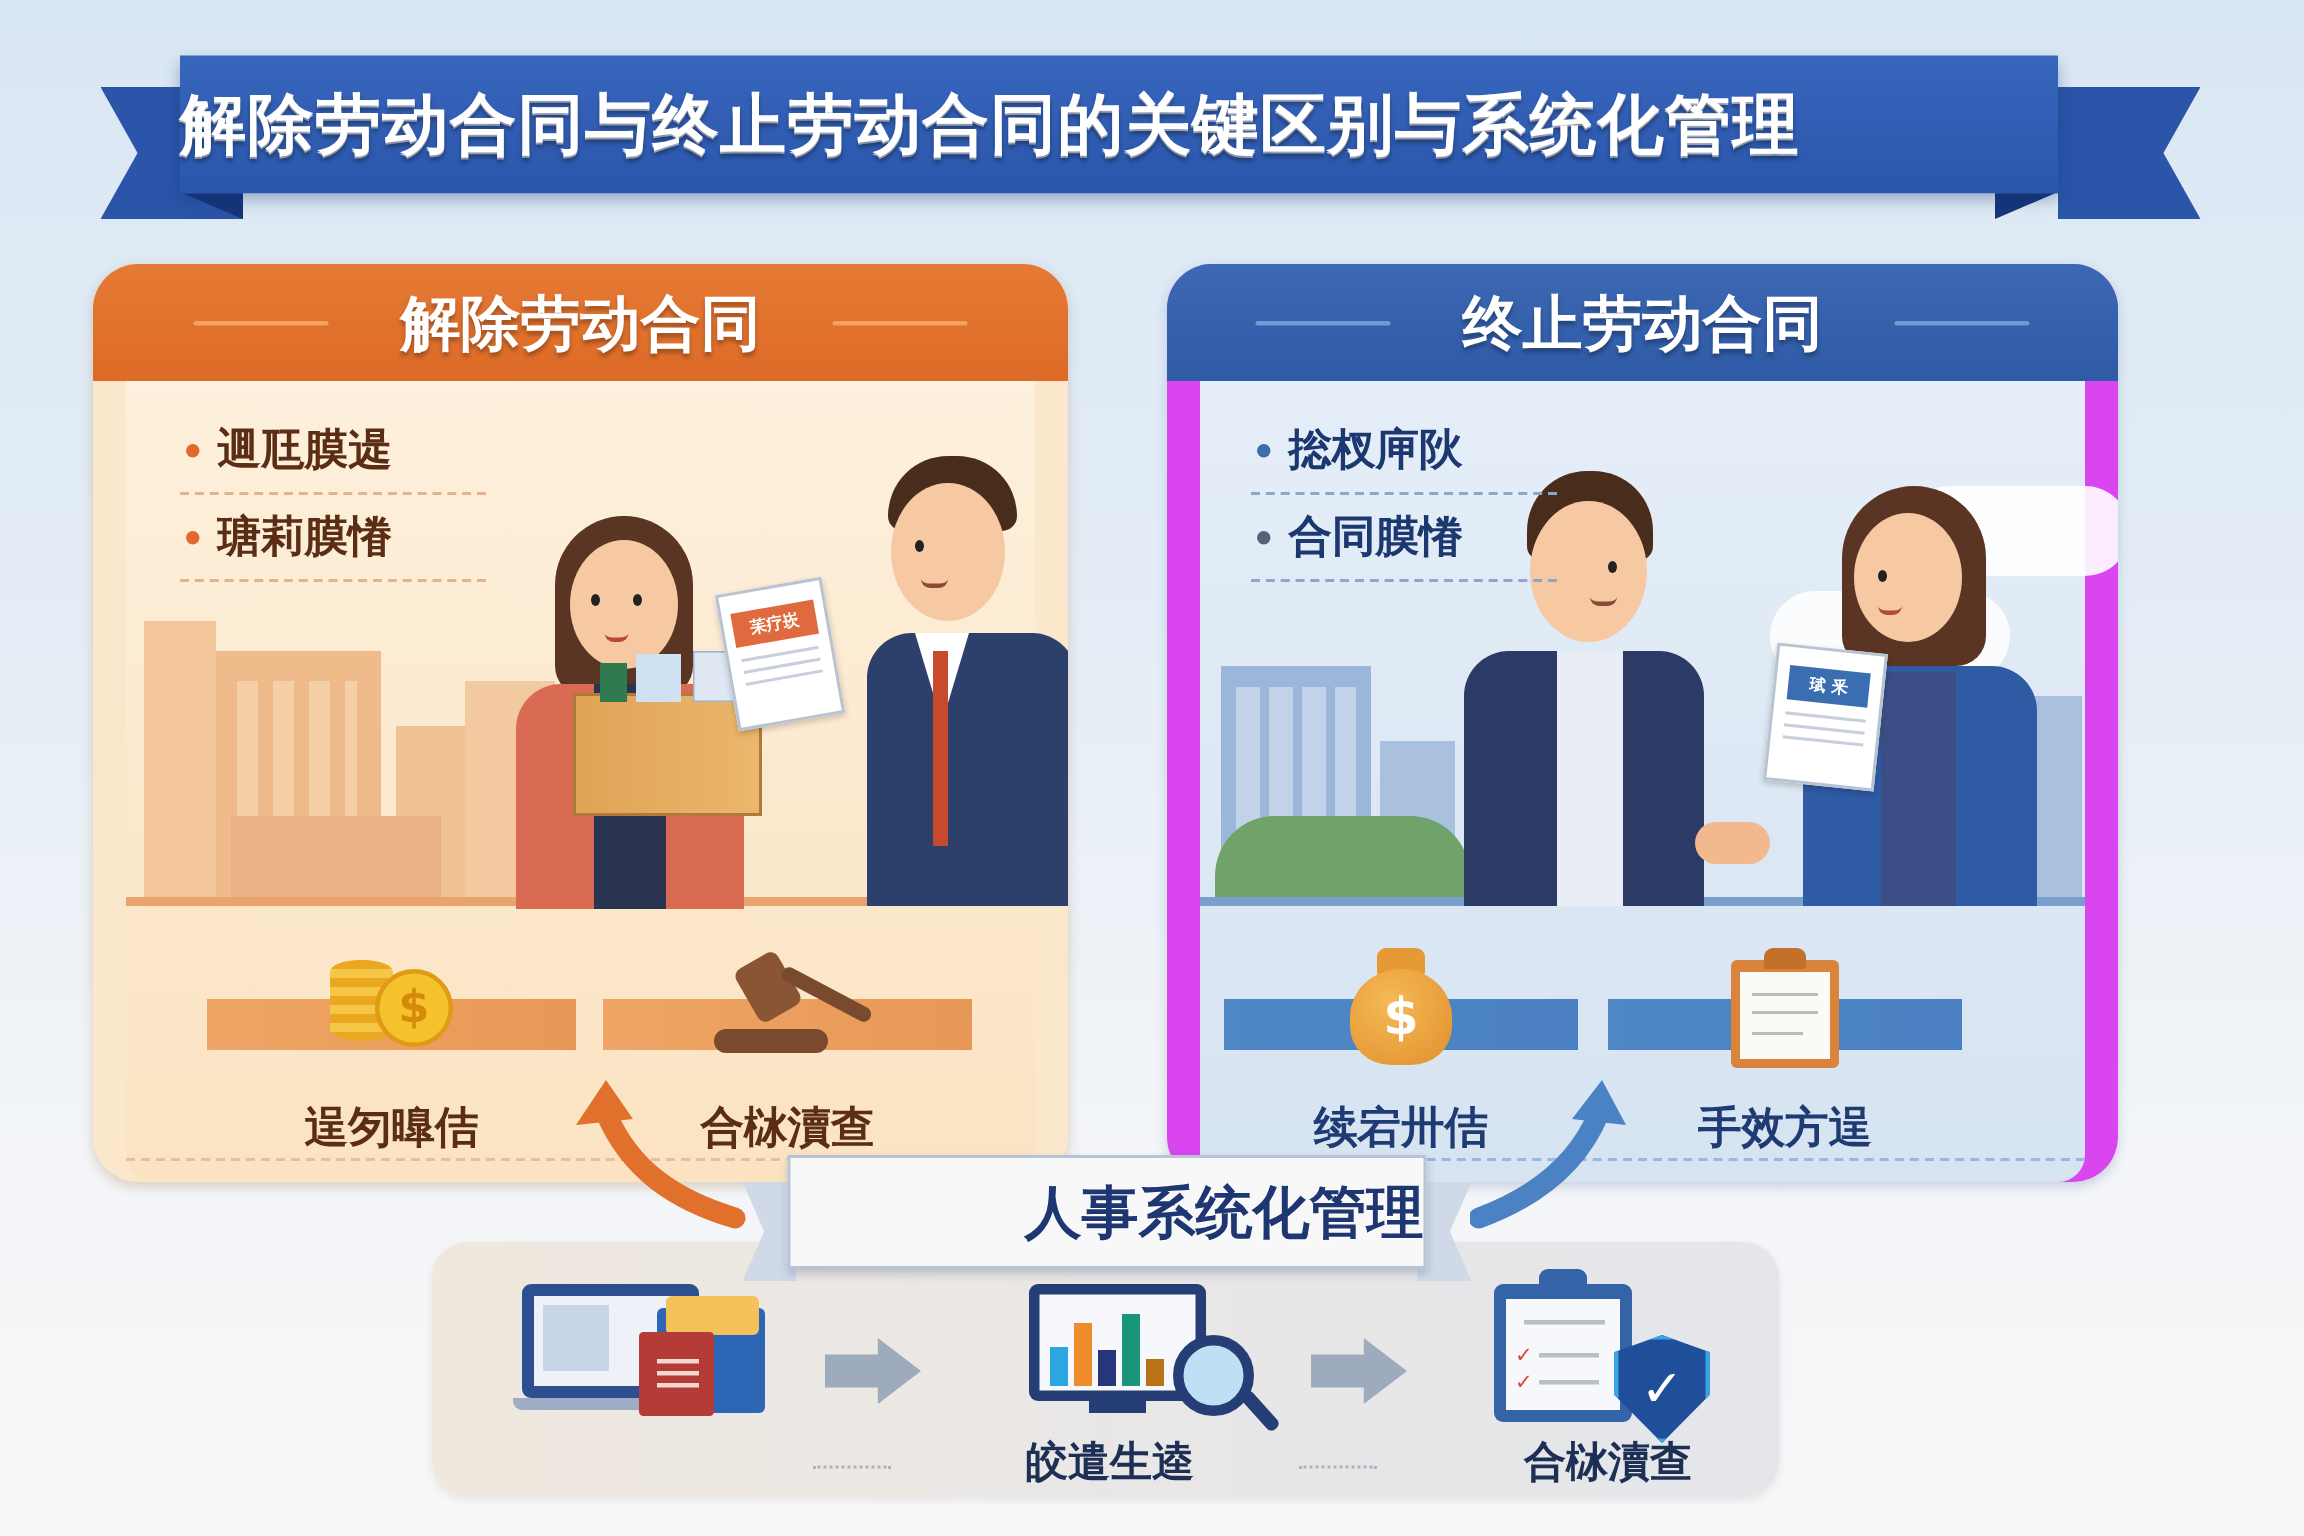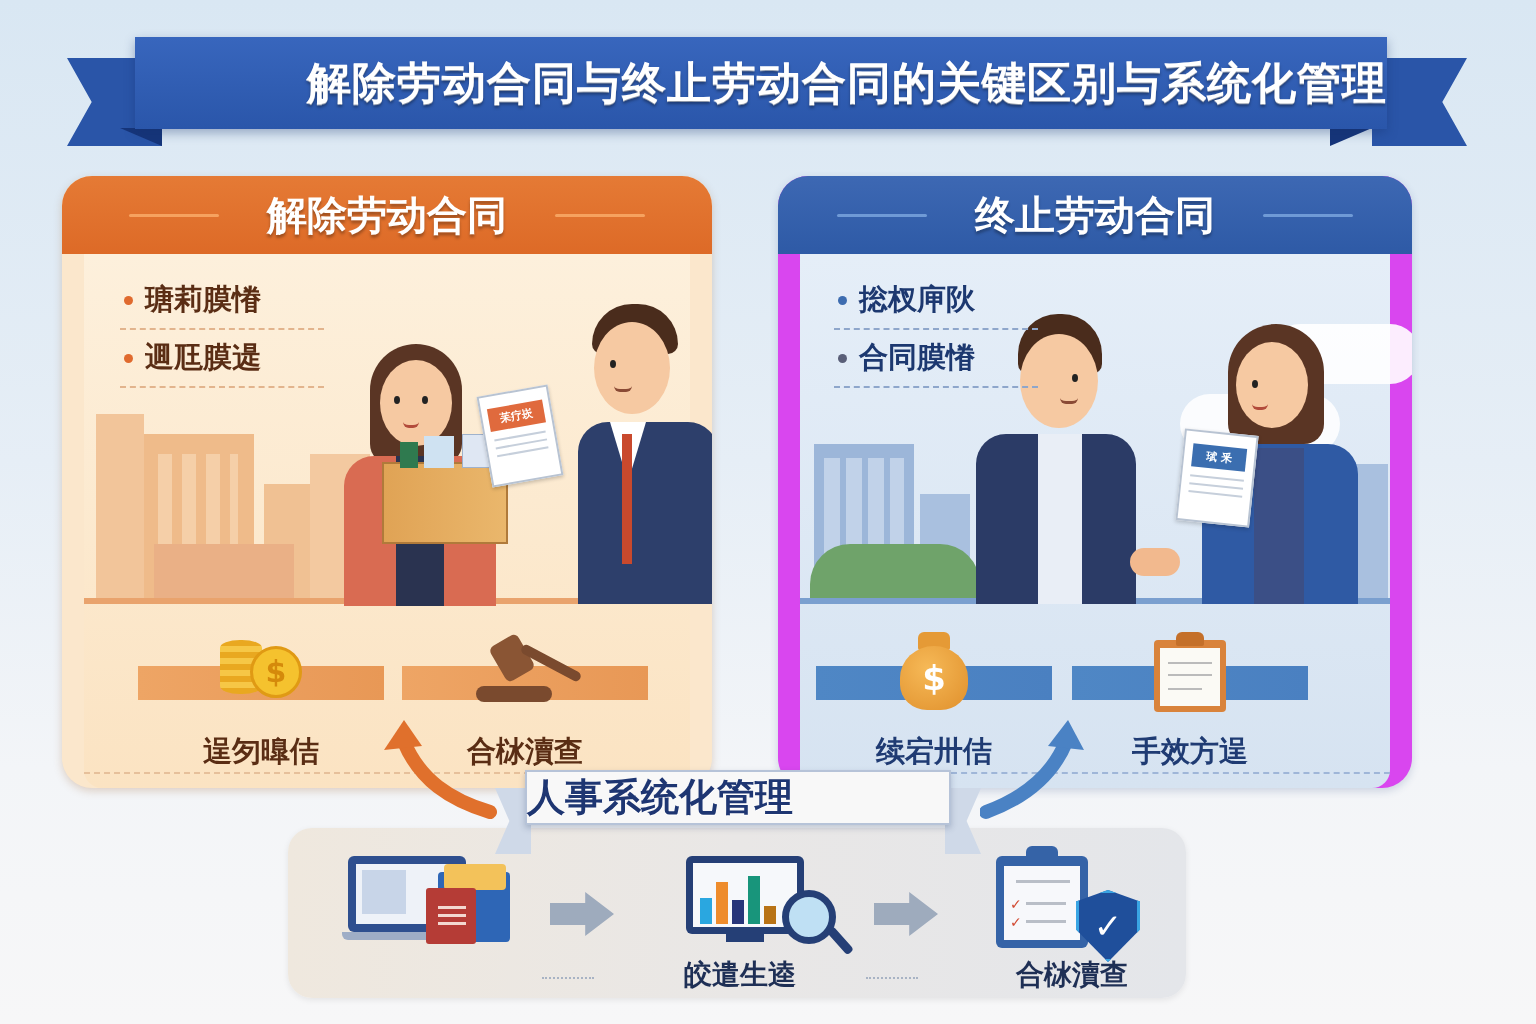"解除劳动合同与终止劳动合同的关键区别与系统化管理" .ribbon-main { justify-content: flex-end -> flex-start; left: 135px -> 120px }
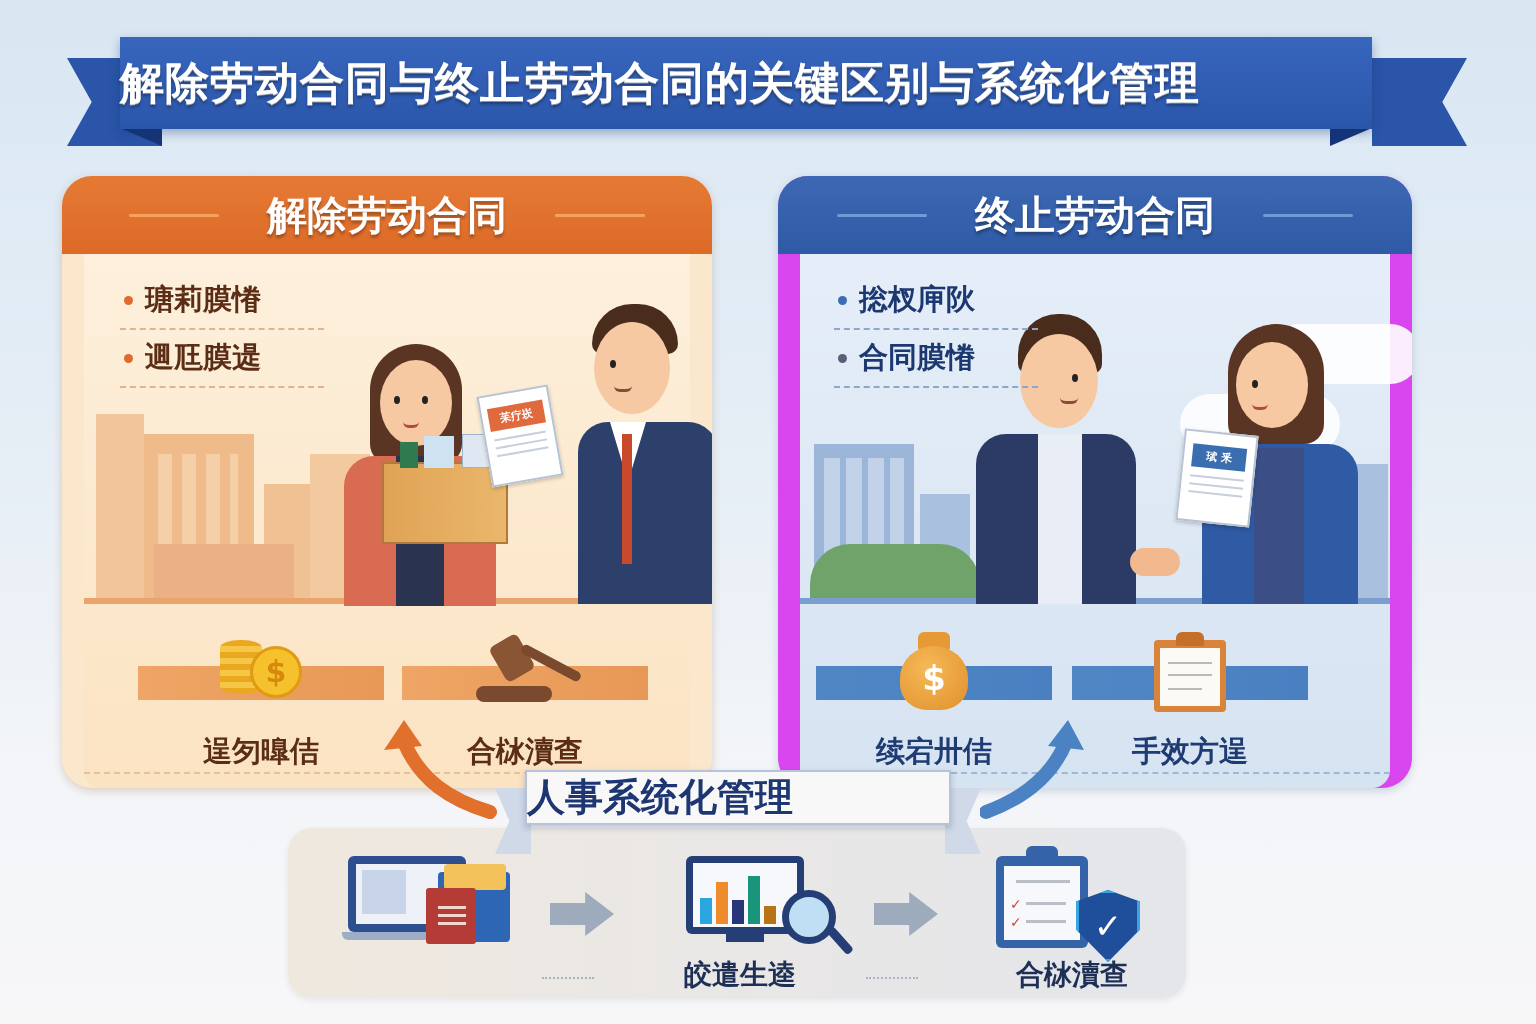"瑭莉膜慻" div.bullet { order: before "逥尫膜遈" -> after "逥尫膜遈" }
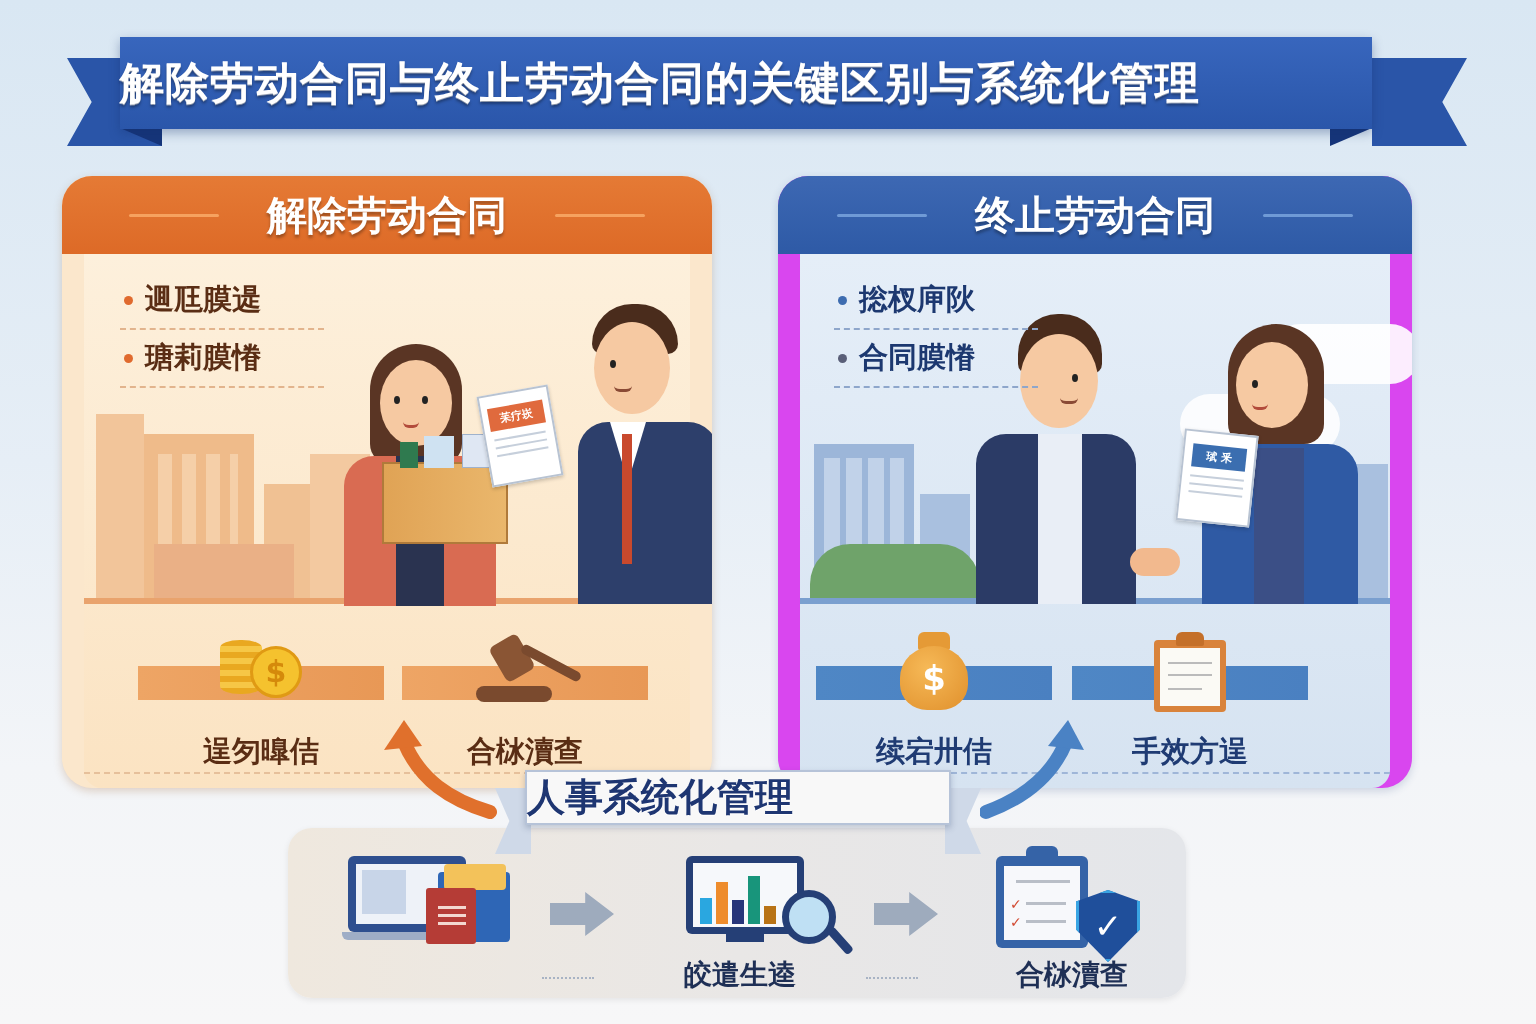"人事系统化管理" .sub-banner { height: 55px -> 76px; justify-content: flex-start -> flex-end }
